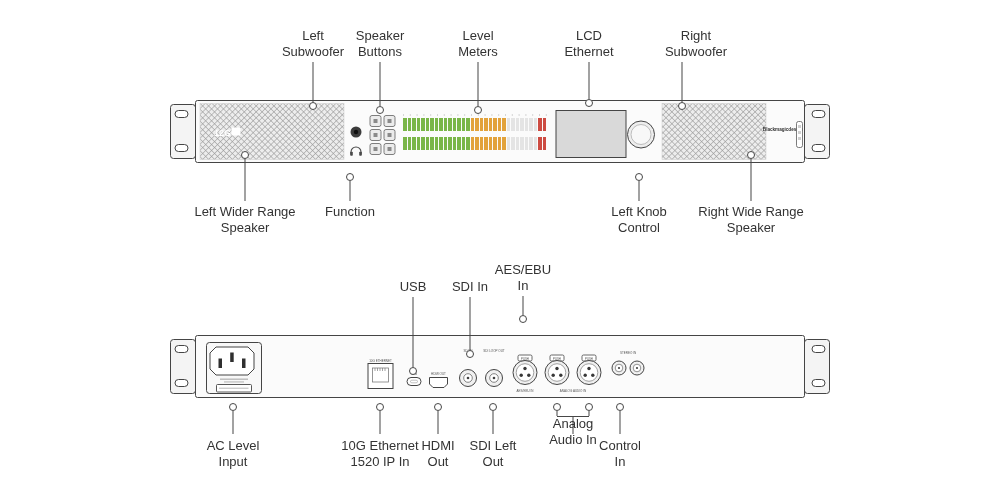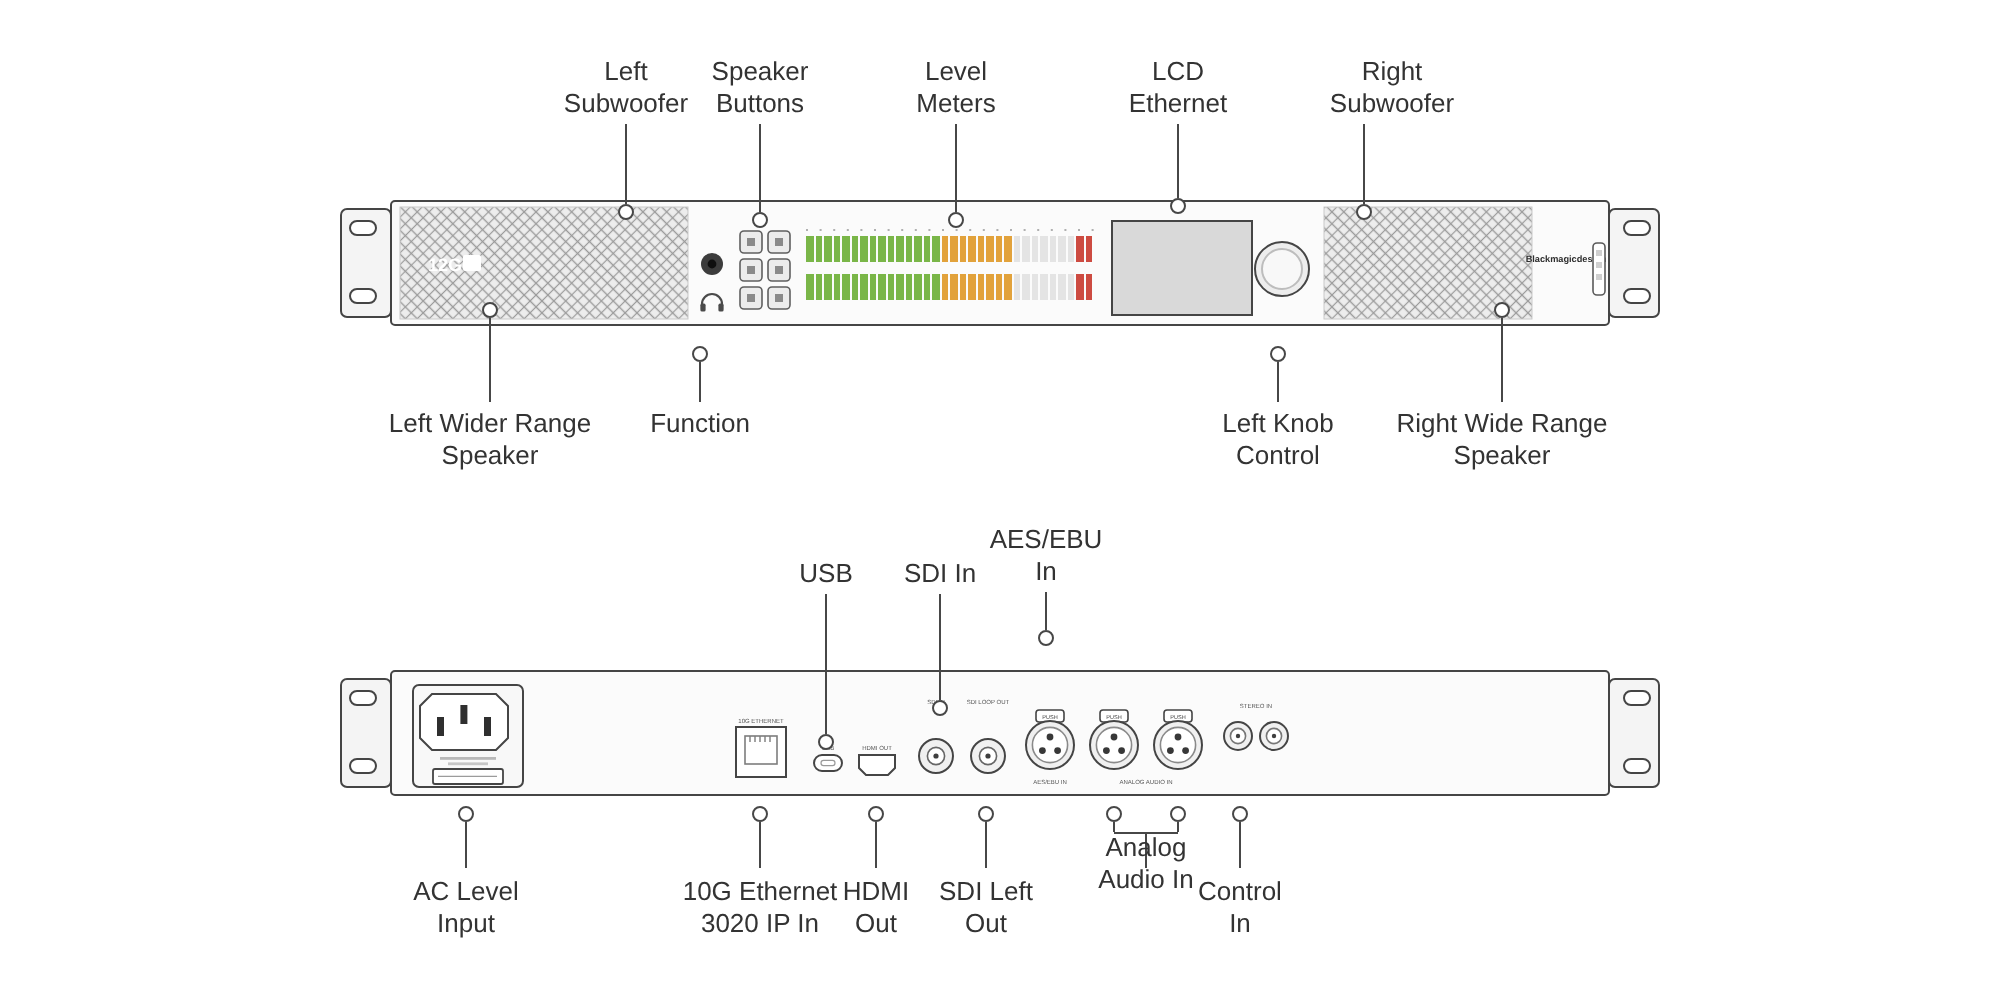"3020 IP In" div { text: 3020 -> 1520 }
